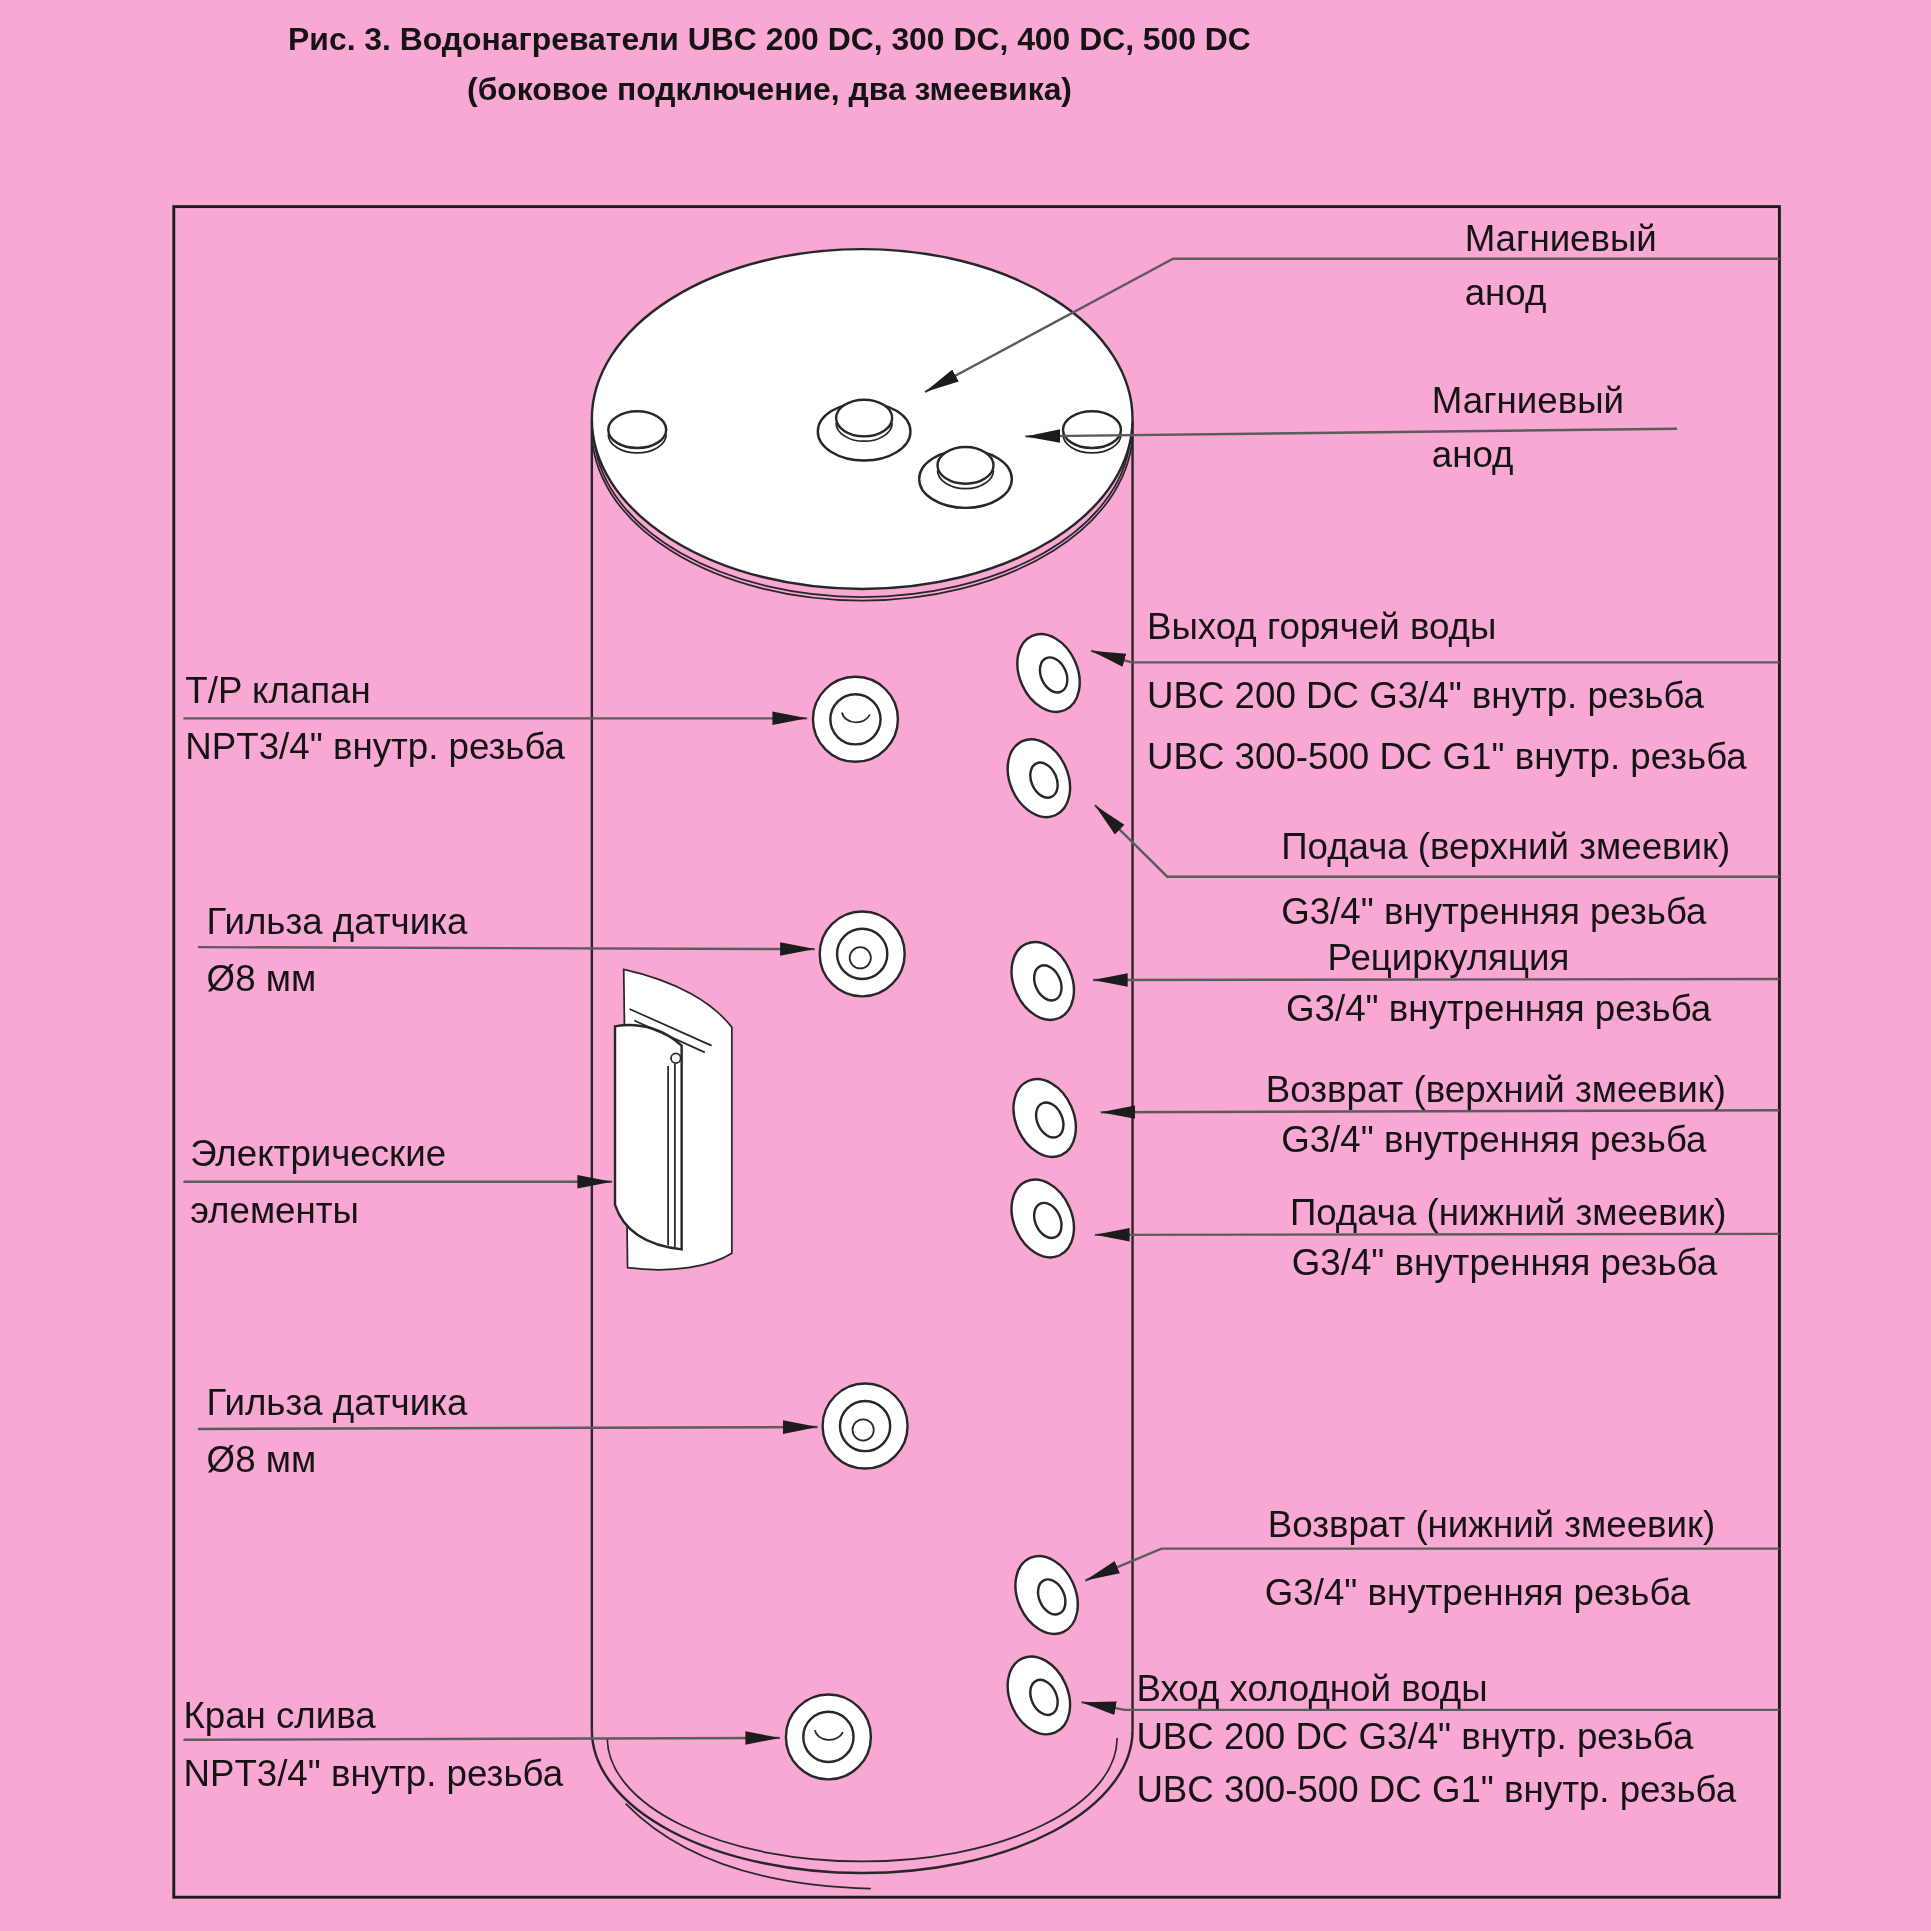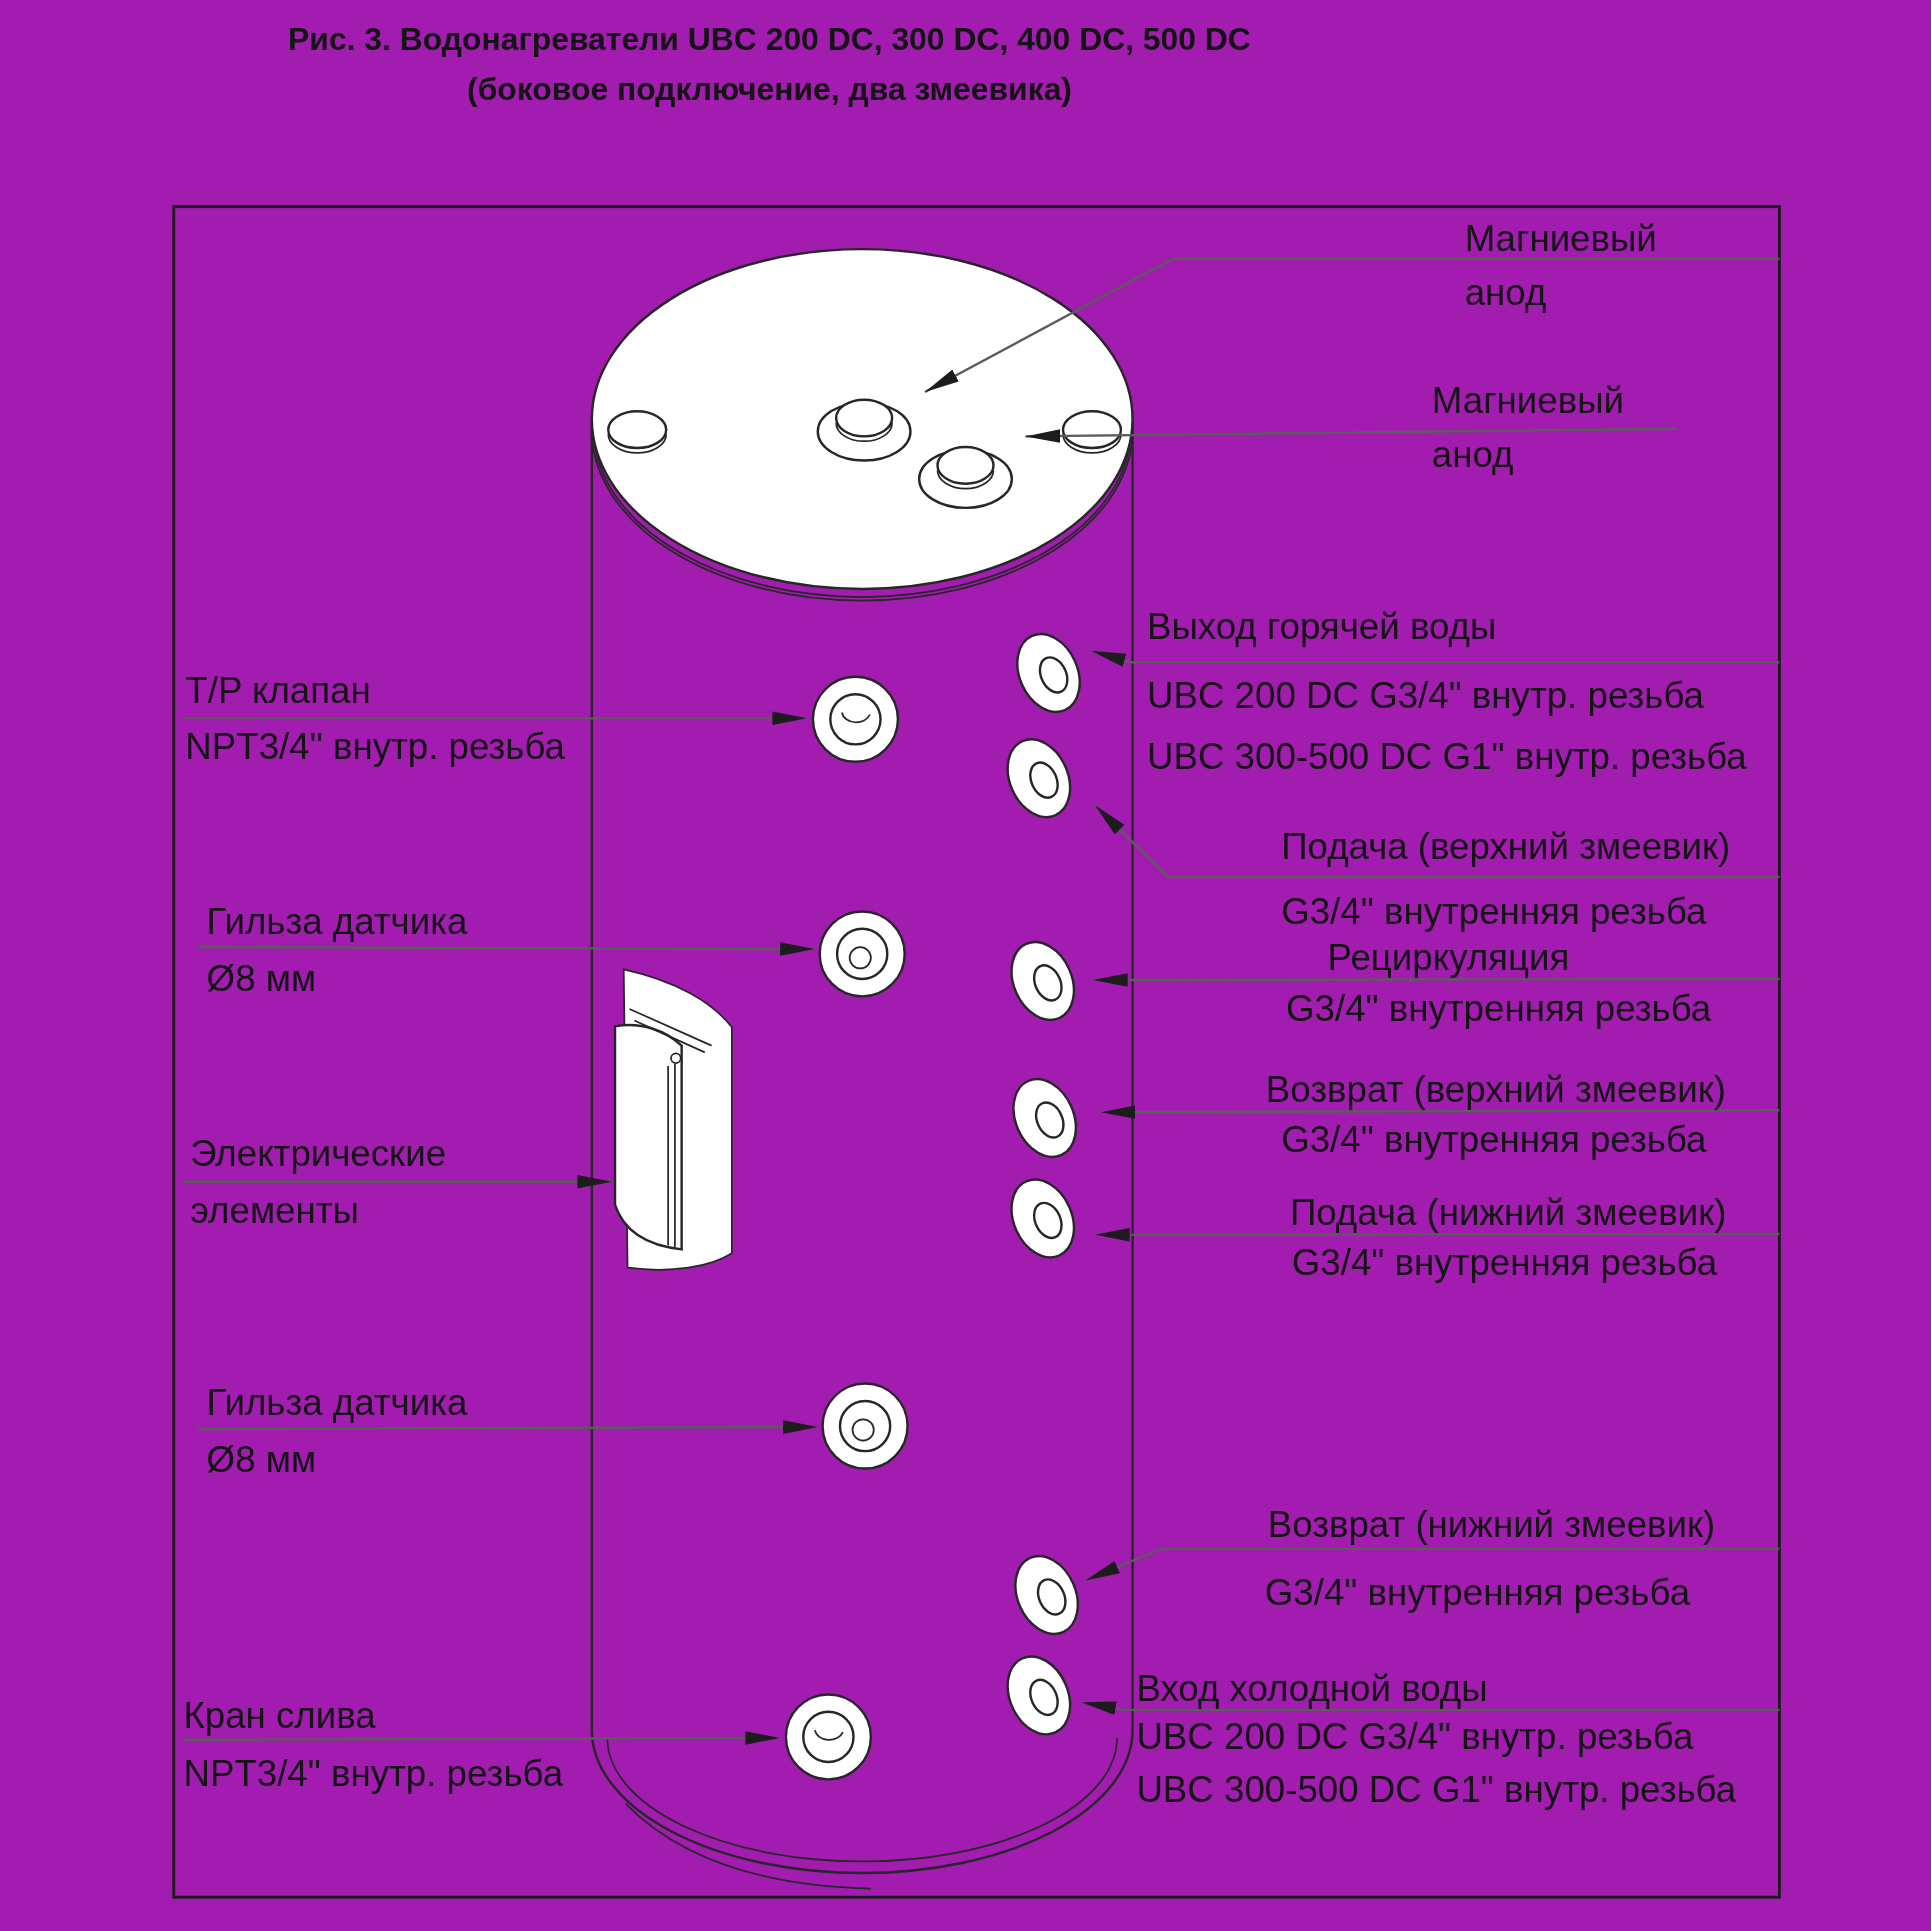"Рис. 3. Водонагреватели UBC 200" #page { background: #a21caf -> #f9a8d4 }
